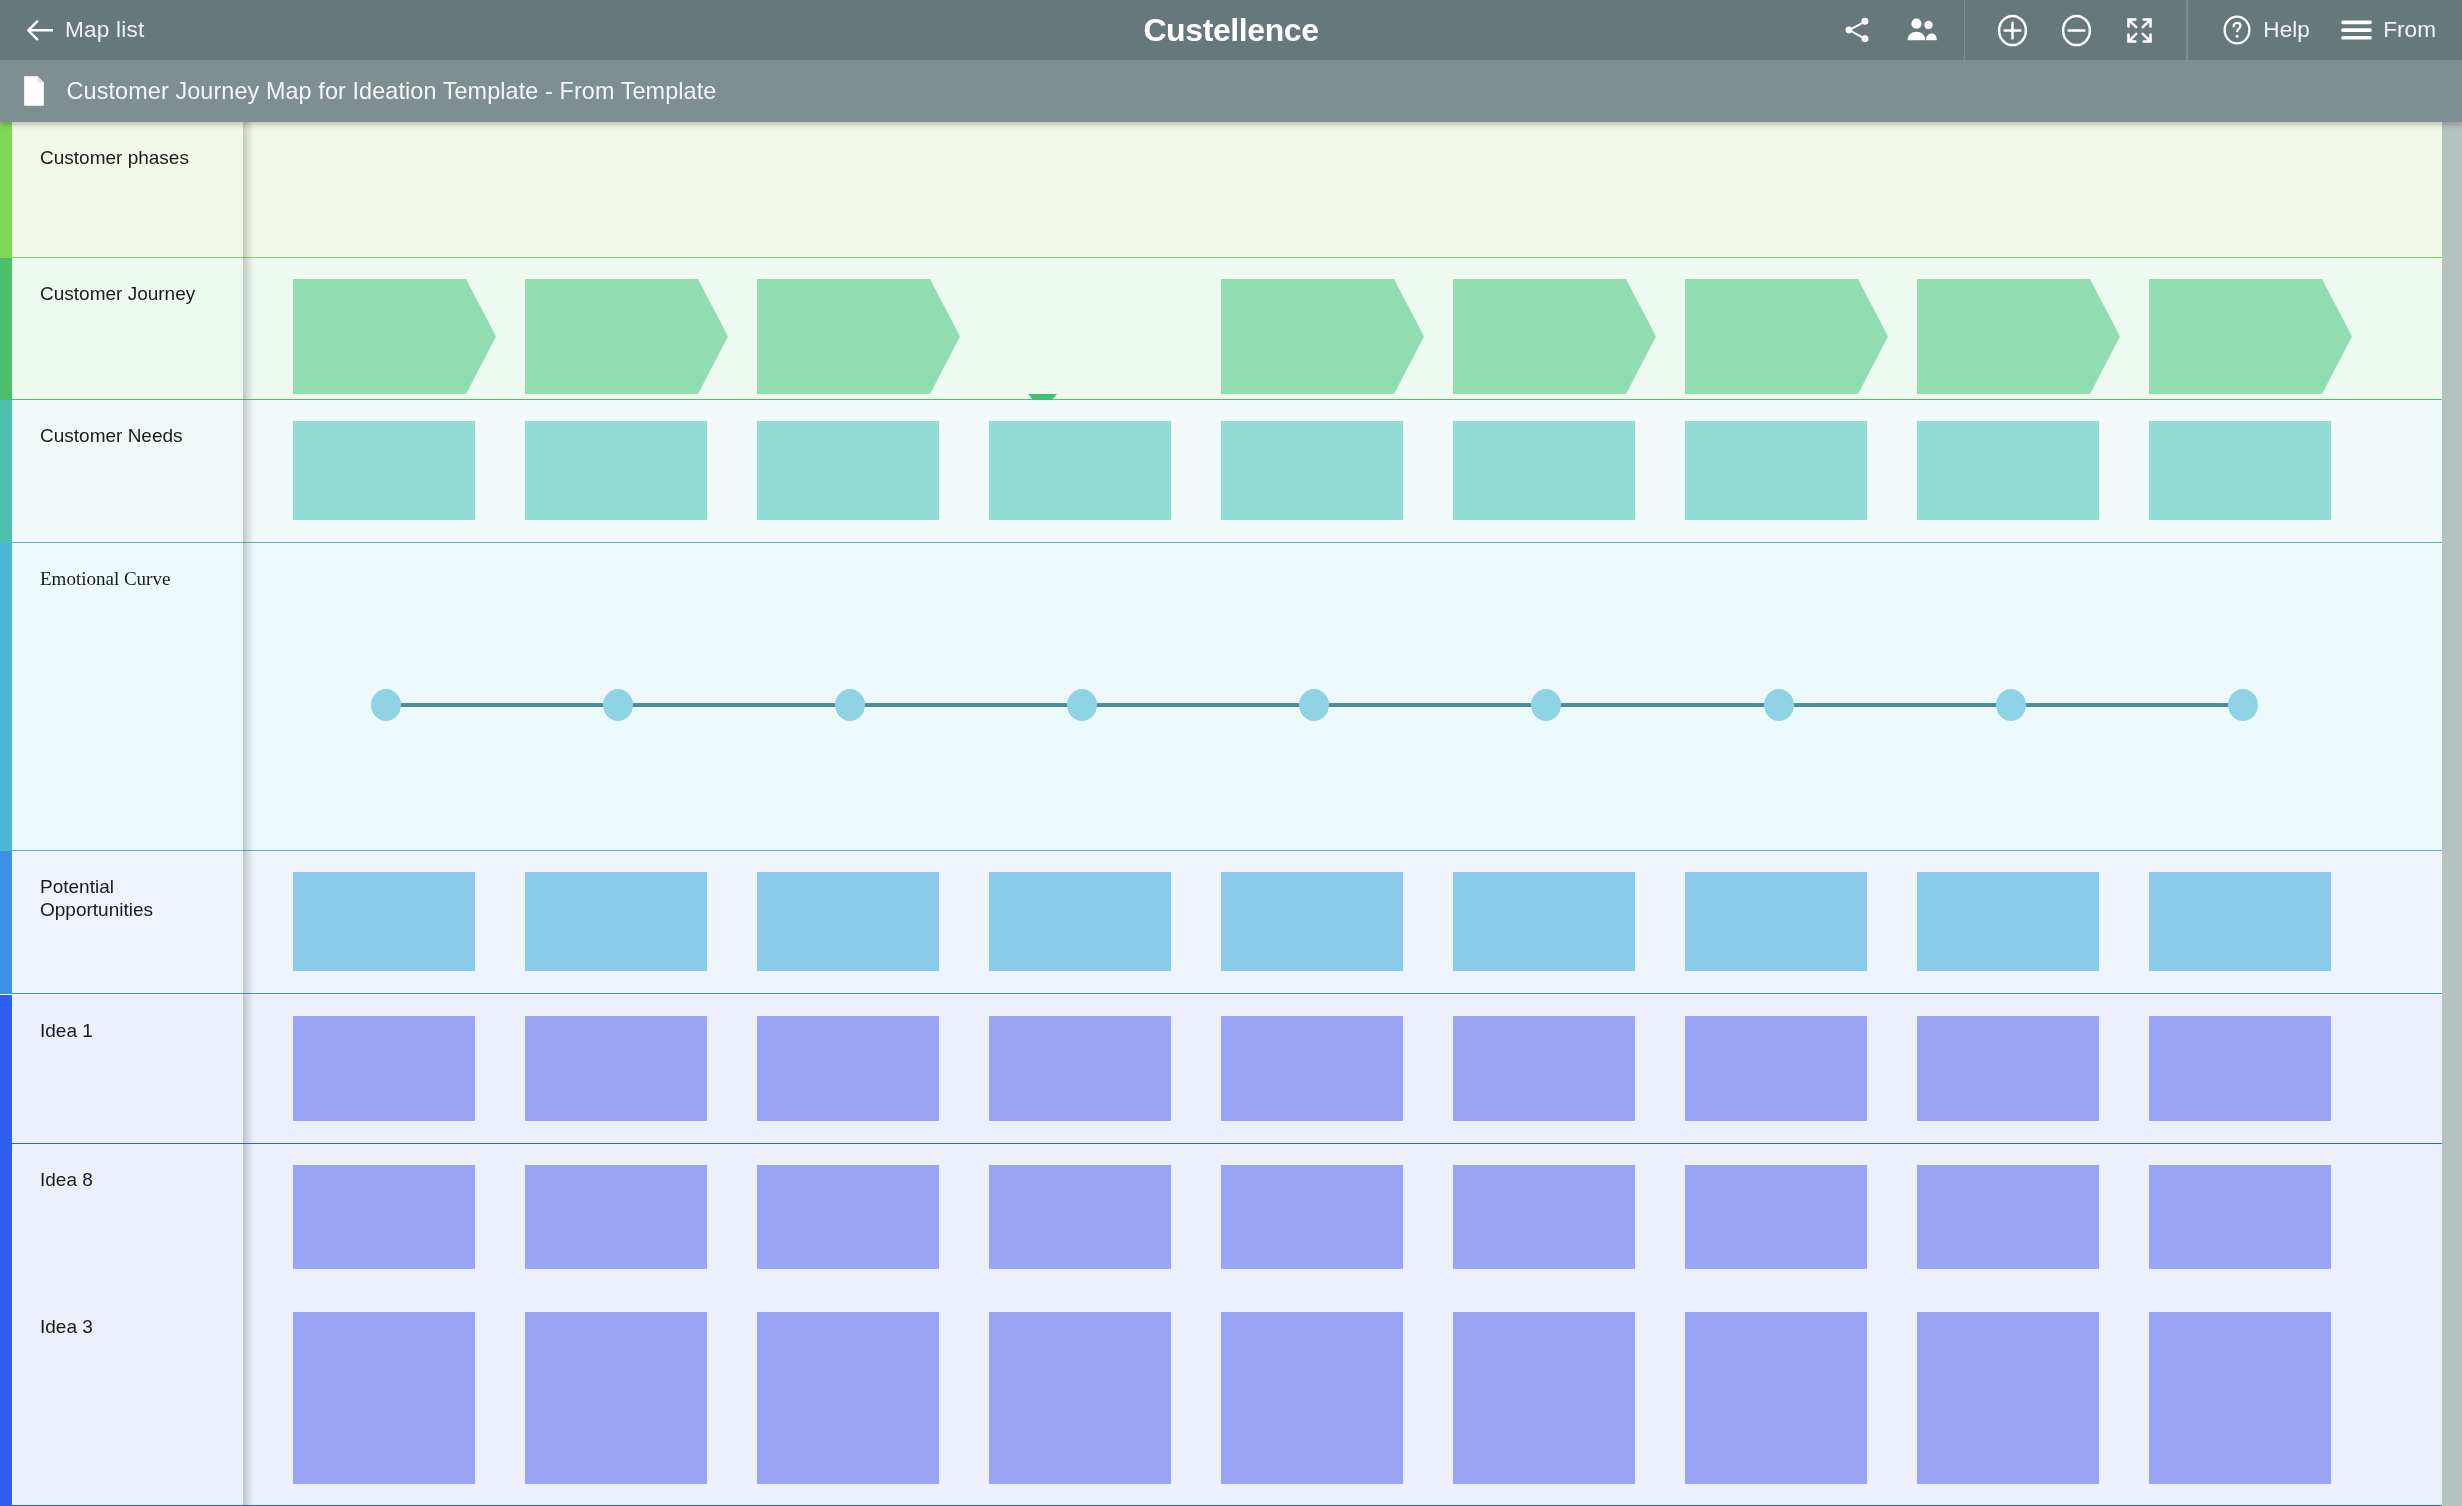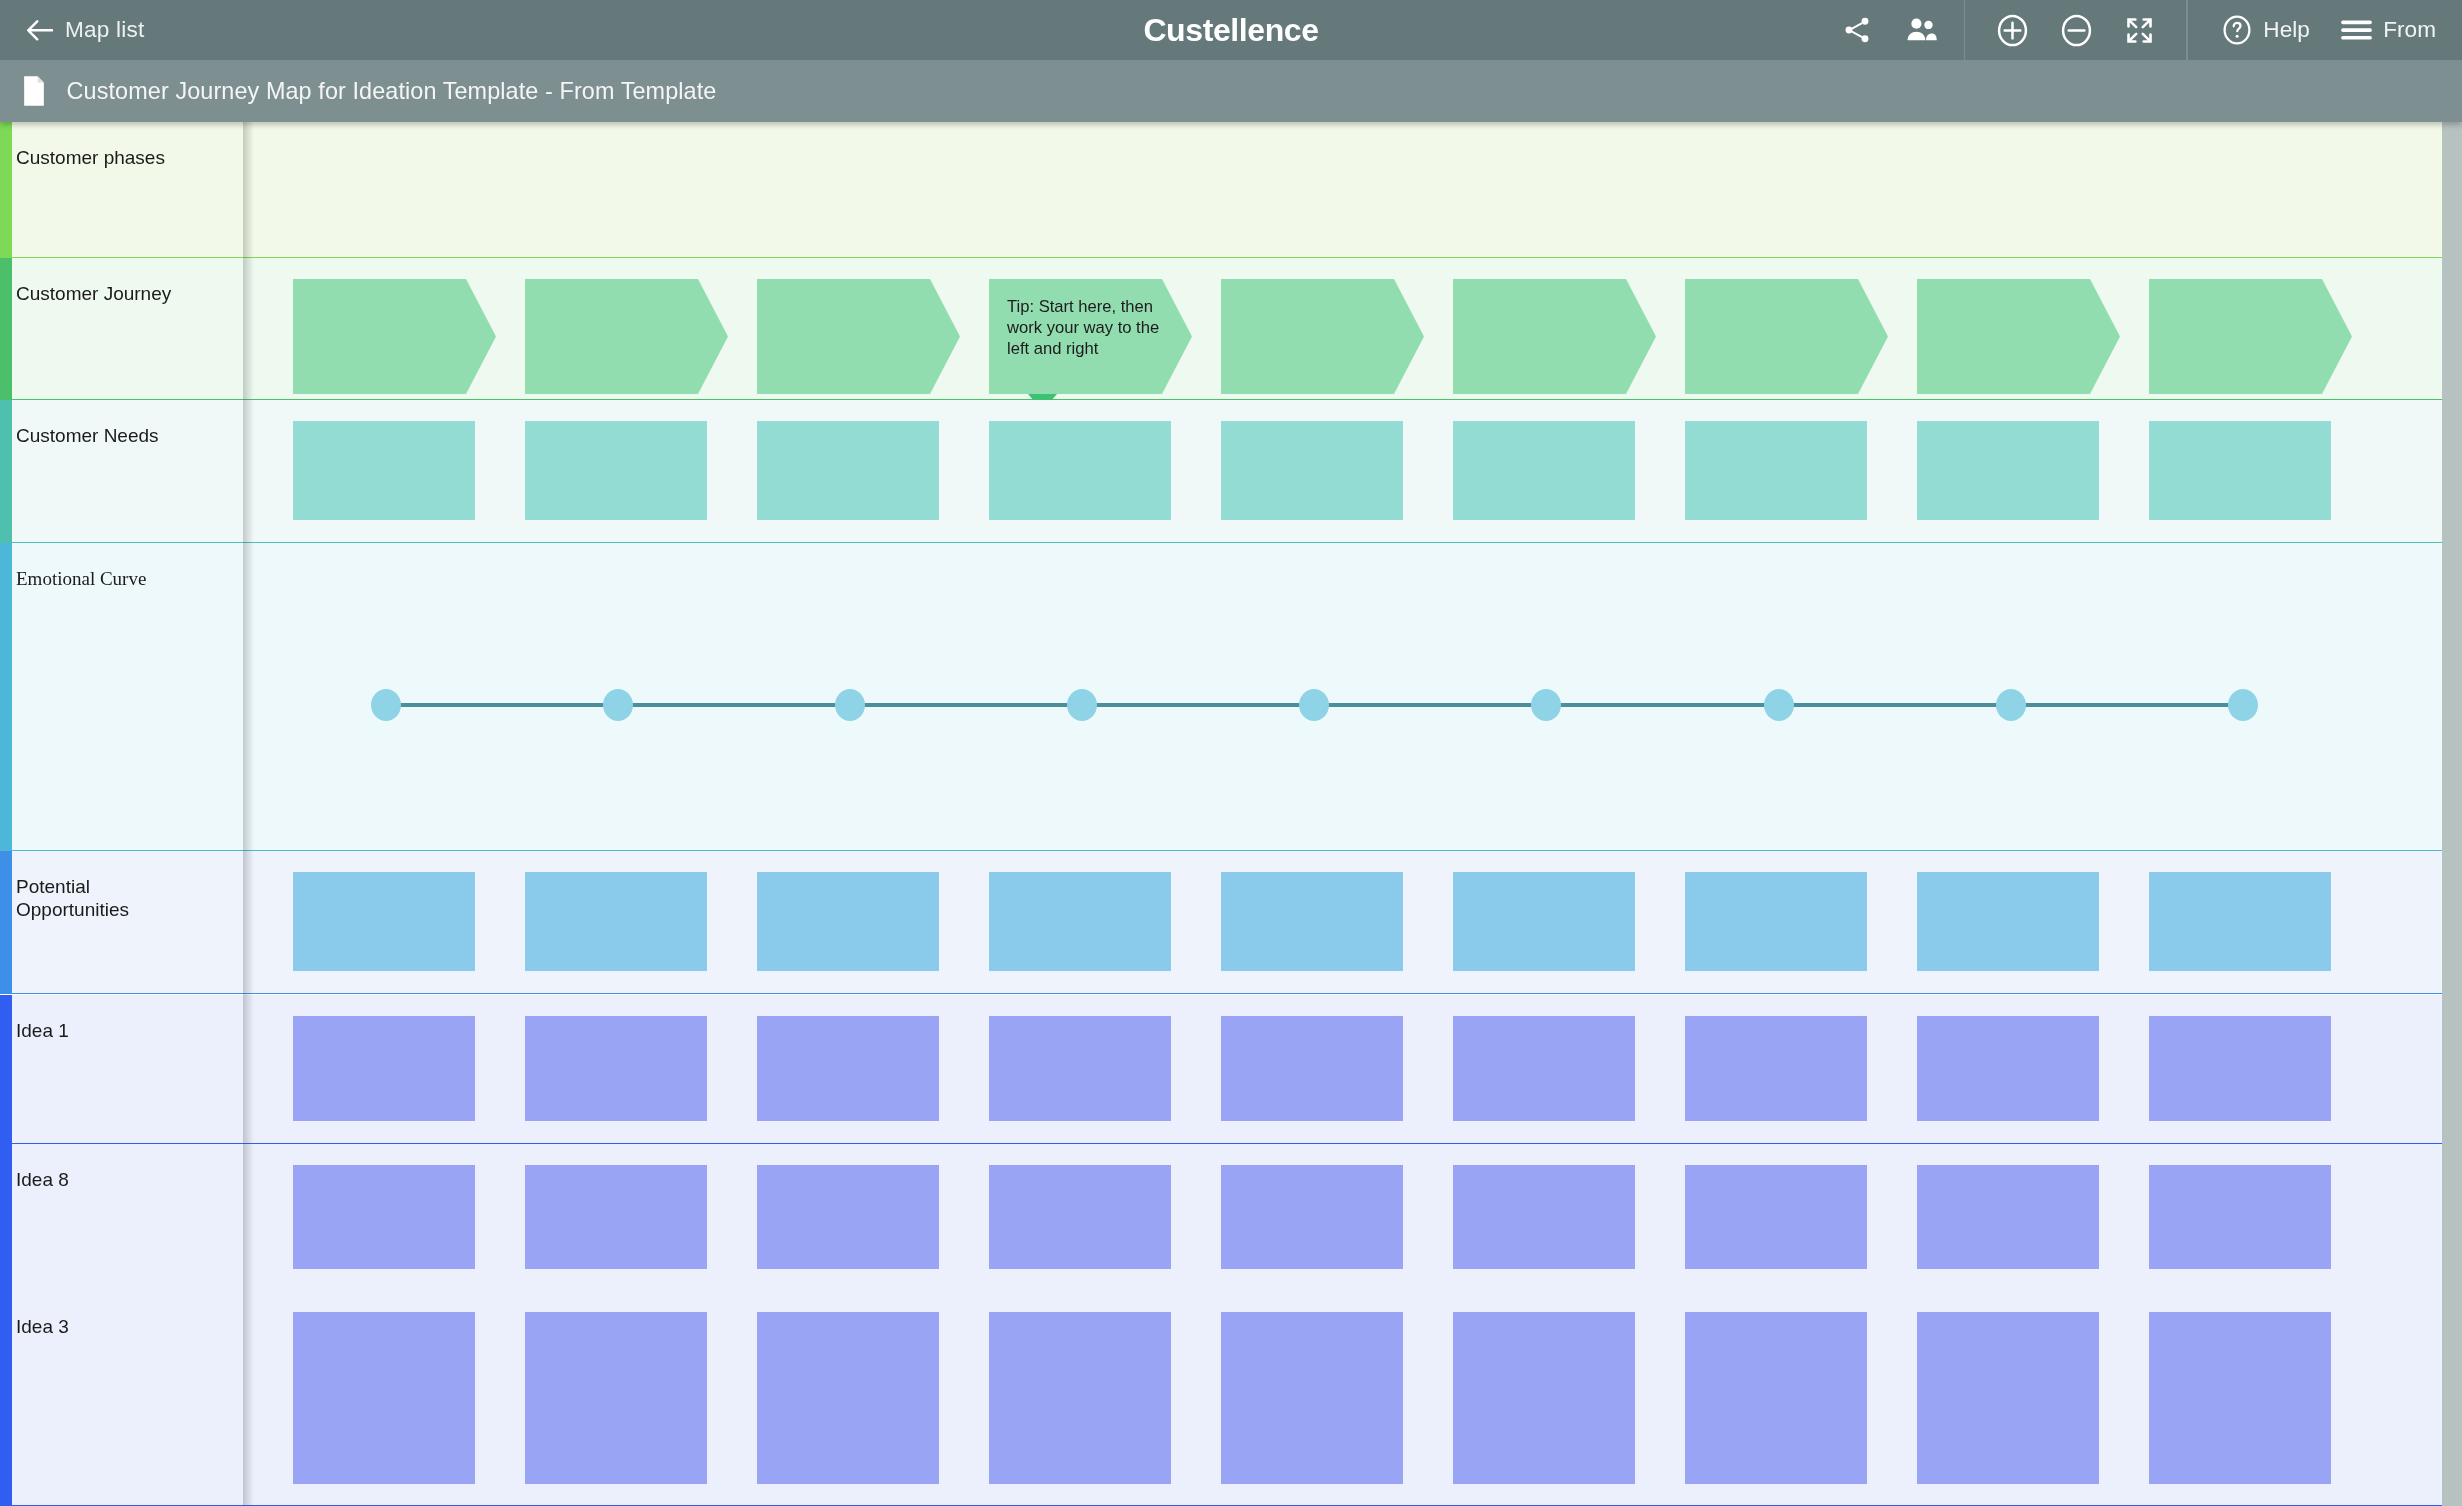"Customer phases" .rowlabel { padding: 24px 0 0 4px -> 24px 0 0 28px }
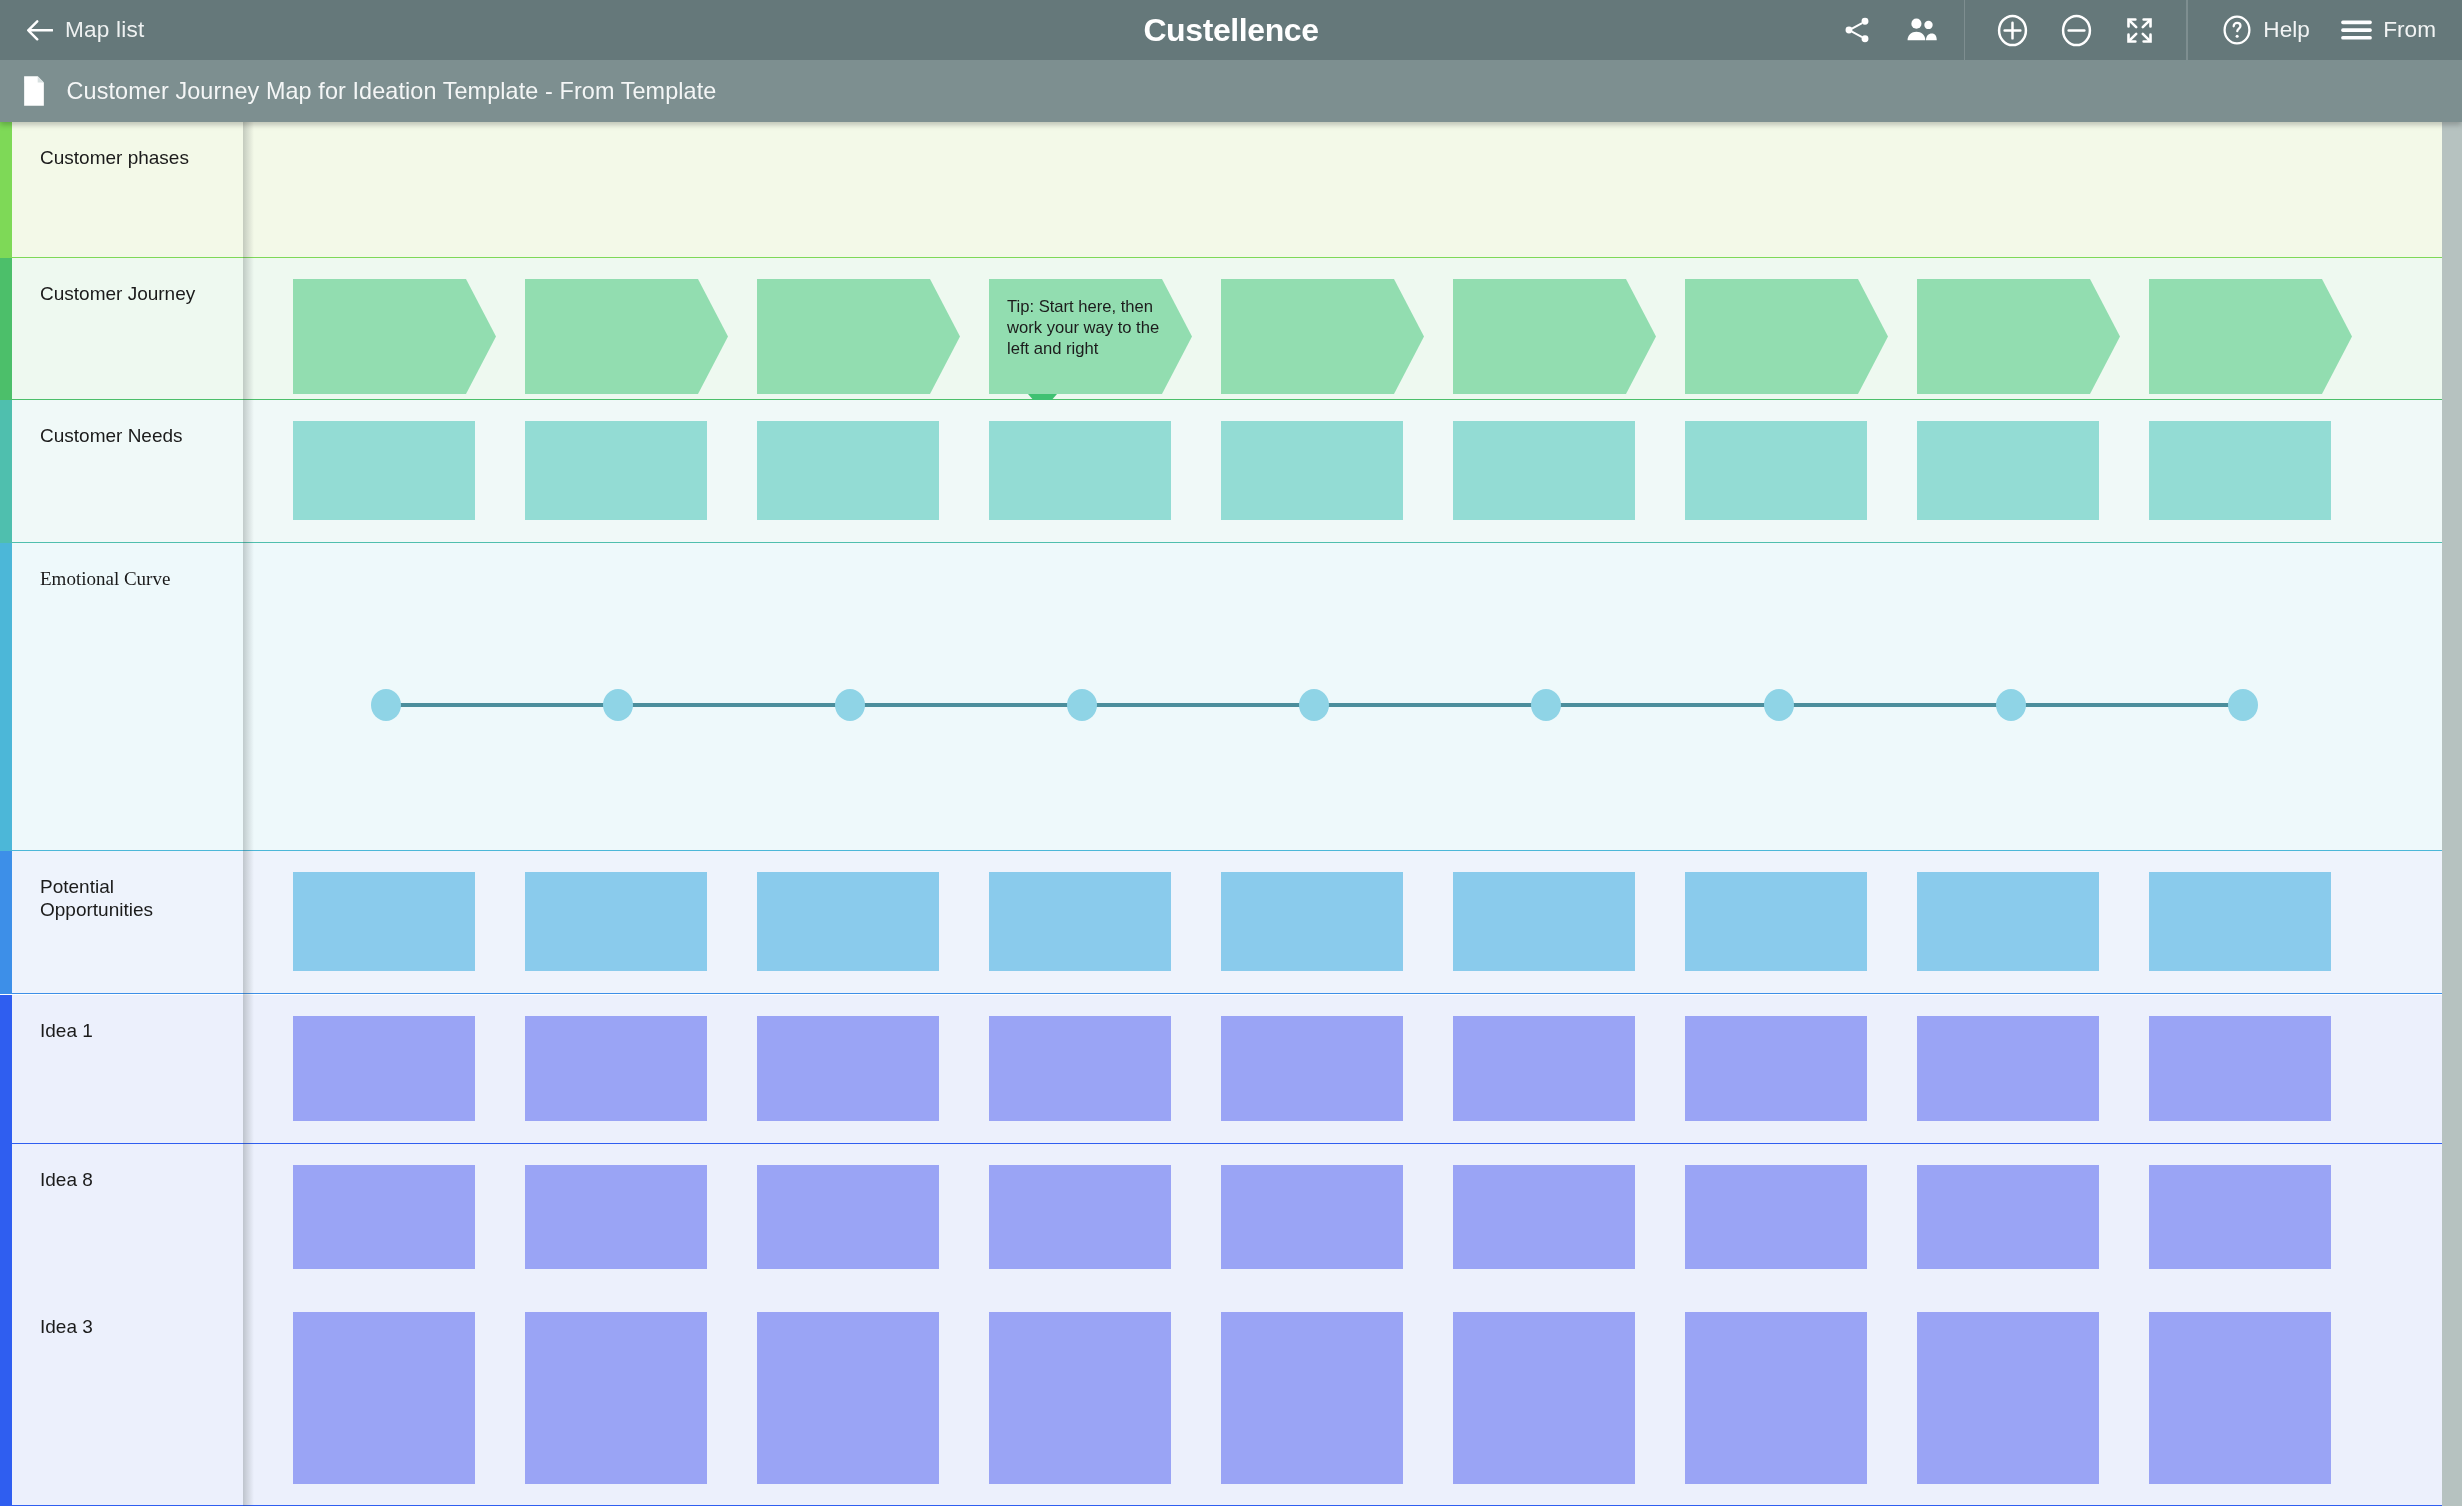"Tip: Start here, then work" div.step { html: <div> <span>Tip: Start here, then work your way to the left and right</span> </div> -> none }
